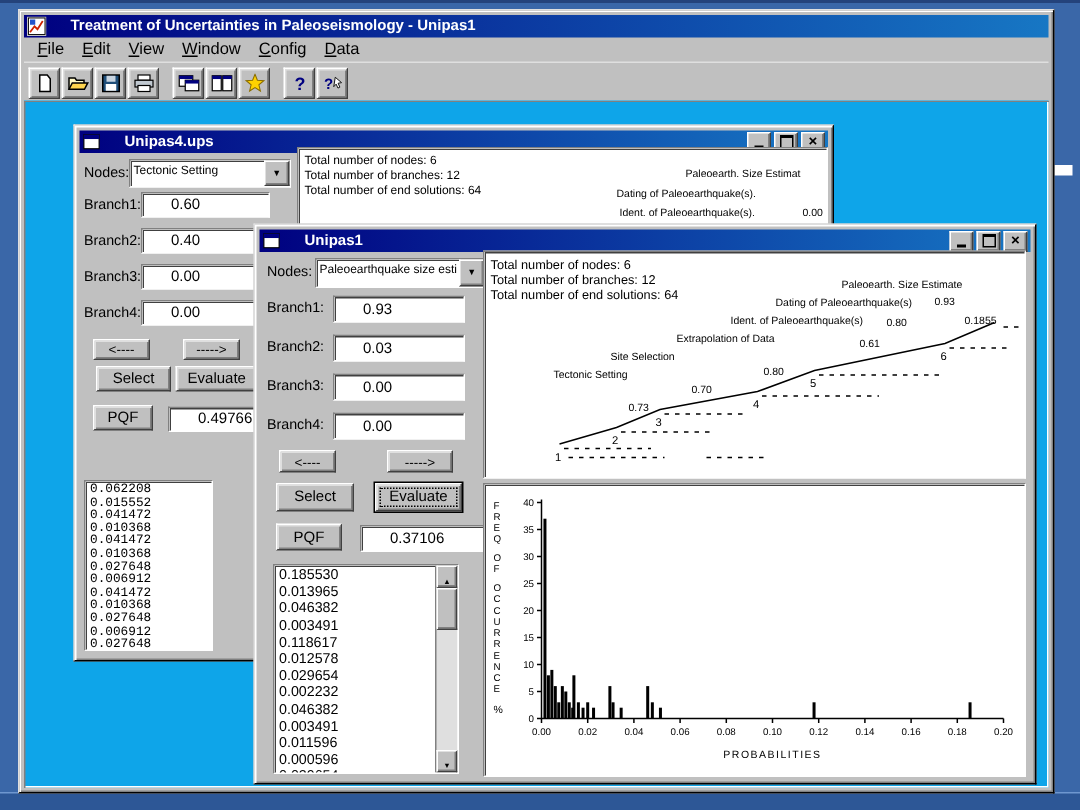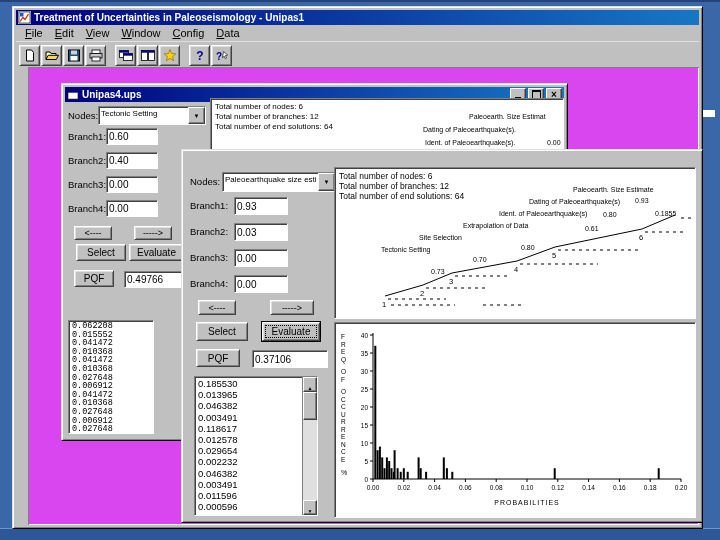"Treatment of Uncertainties in" .titlebar { gap: 3px -> 16px }
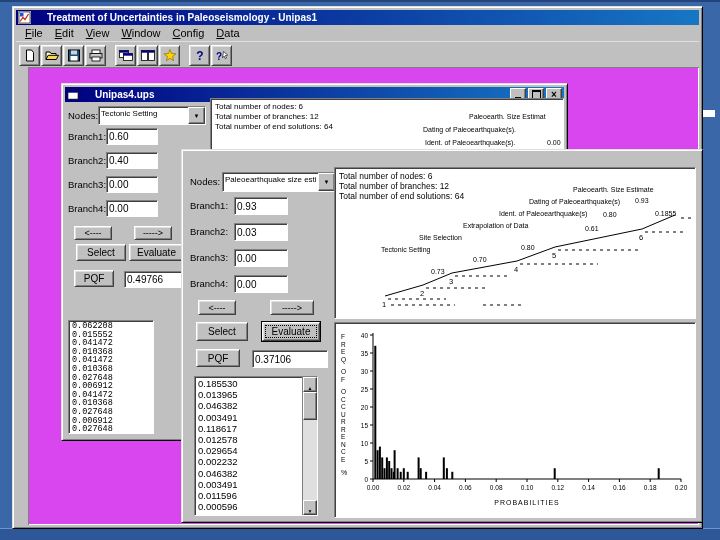"Unipas4.ups" .mdi { background: #d946ef -> #0ea5e9; margin-left: 12px -> none }
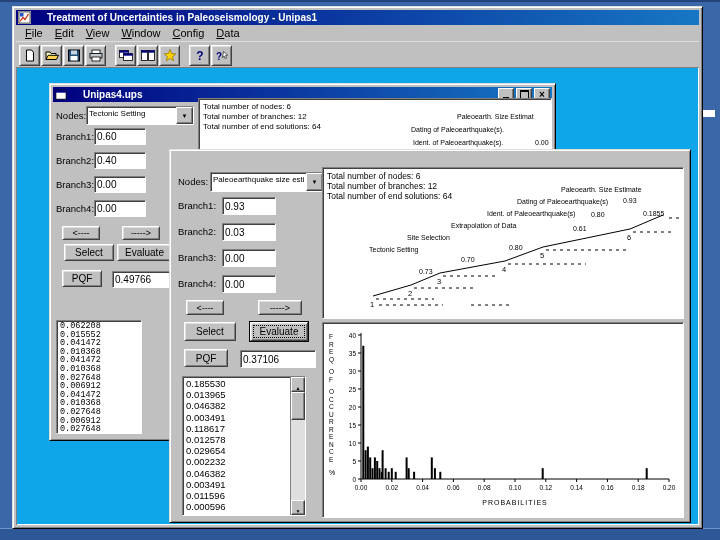"0.60" .field { padding: 0 2px -> 0 19px }
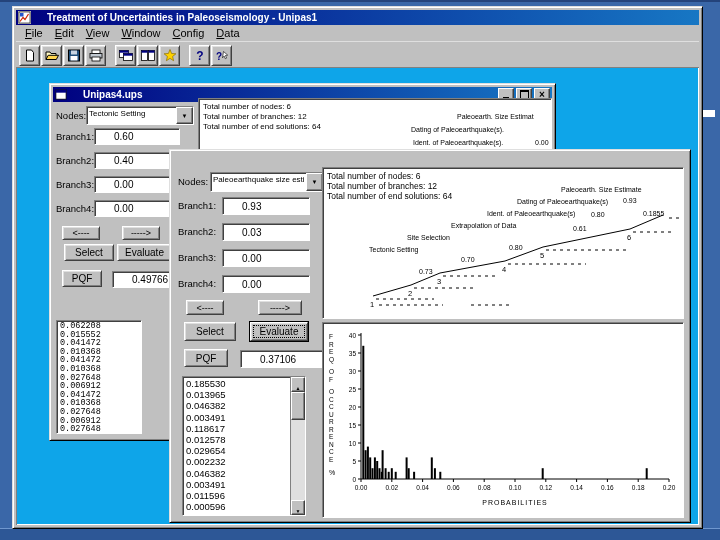"Unipas1" div.titlebar { html: none -> <div> <span> <svg> <rect></rect> <rect></rect> </svg> </span> <span>Unipas1</span> <span> <span> <span></span> </span> <span> <span></span> </span> <span> <span></span> </span> </span> </div> }
